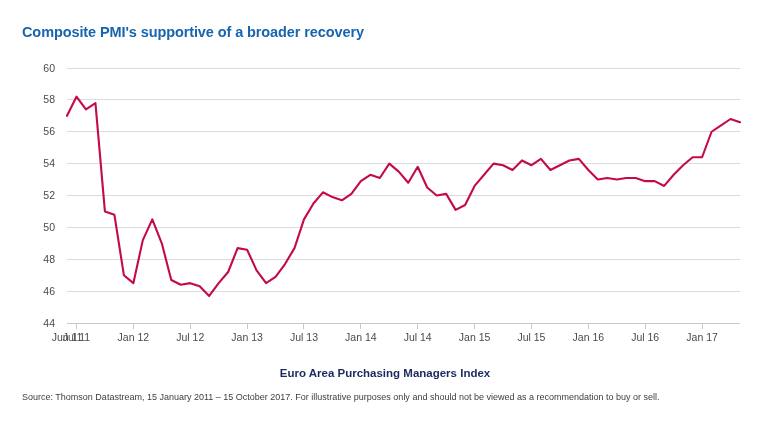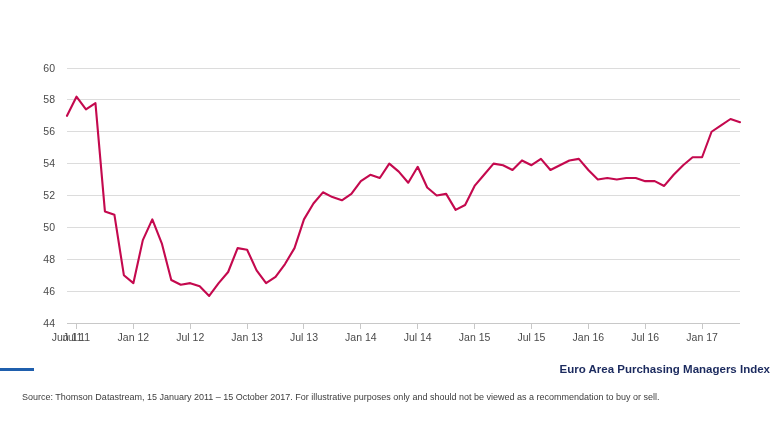"Composite PMI's supportive of a" div { html: none -> <div>Composite PMI's supportive of a broader recovery</div> }
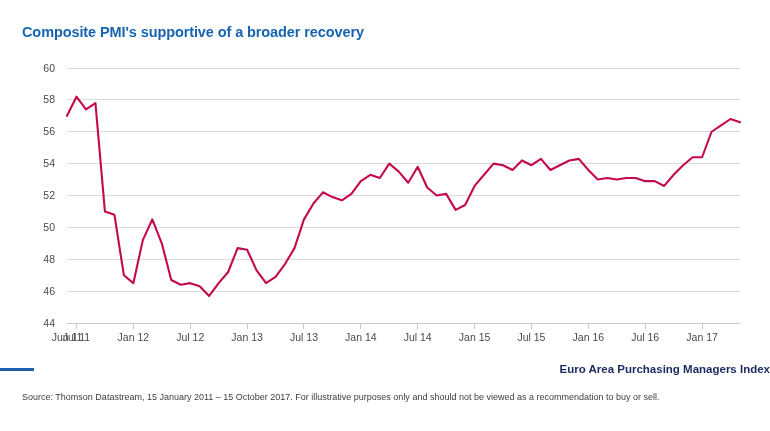"Euro Area Purchasing Managers Index" #legend { flex-direction: none -> column; justify-content: space-between -> center }
